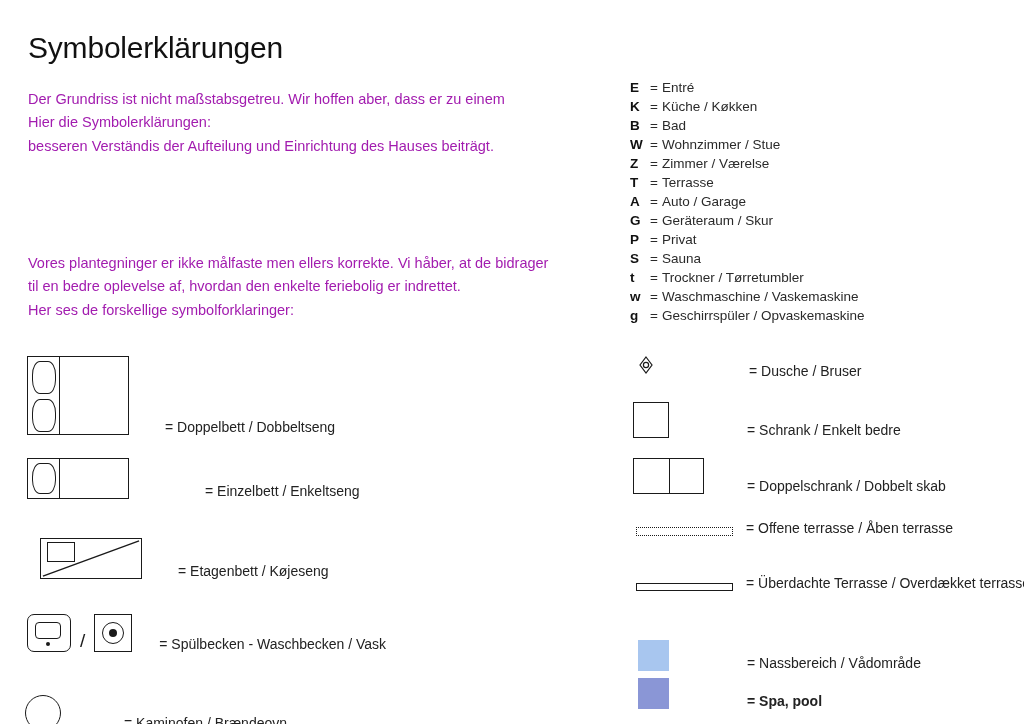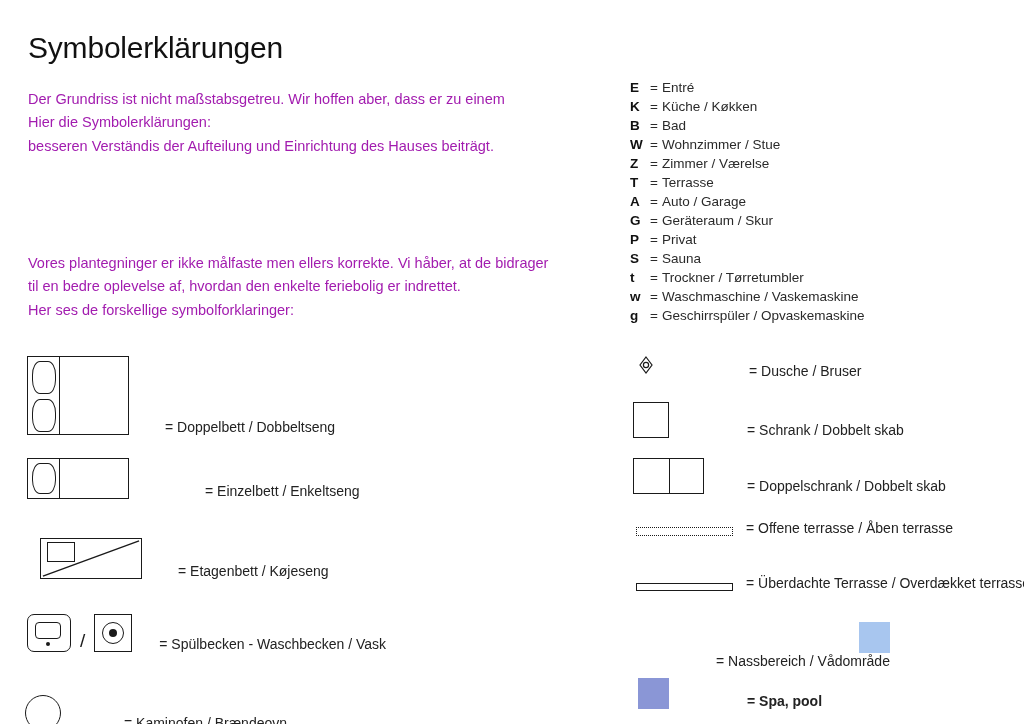"= Schrank / Dobbelt skab" div.sym-label { text: Dobbelt skab -> Enkelt bedre }
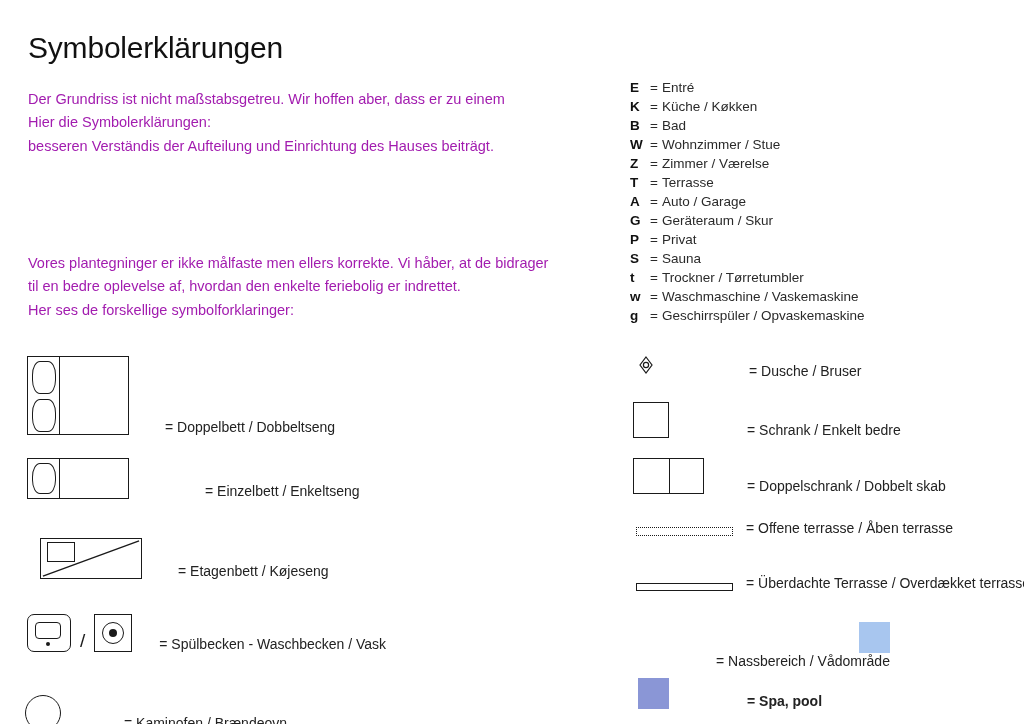"= Nassbereich / Vådområde" div.sym-row { flex-direction: column -> none; top: 598px -> 616px }
